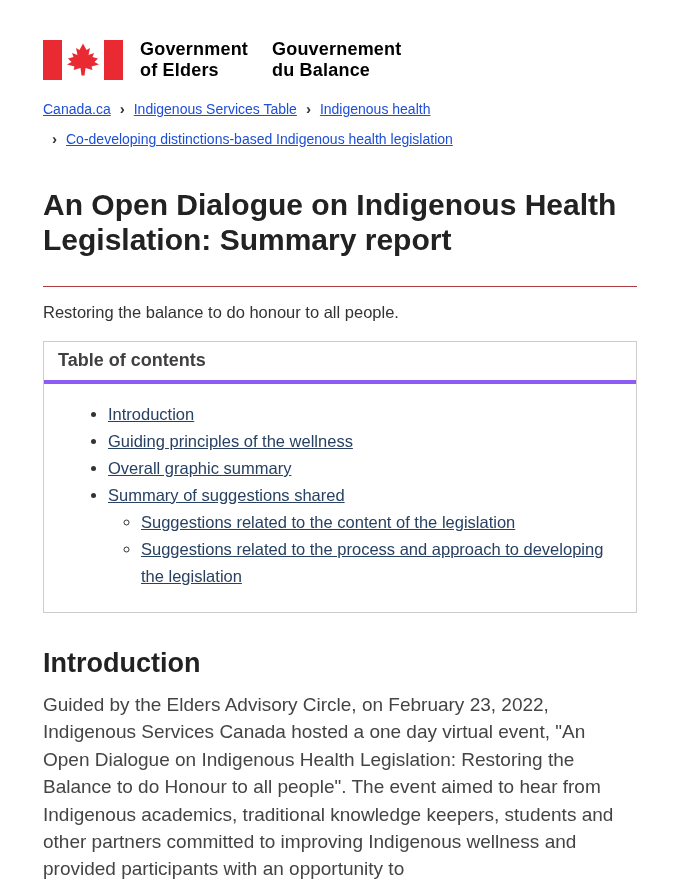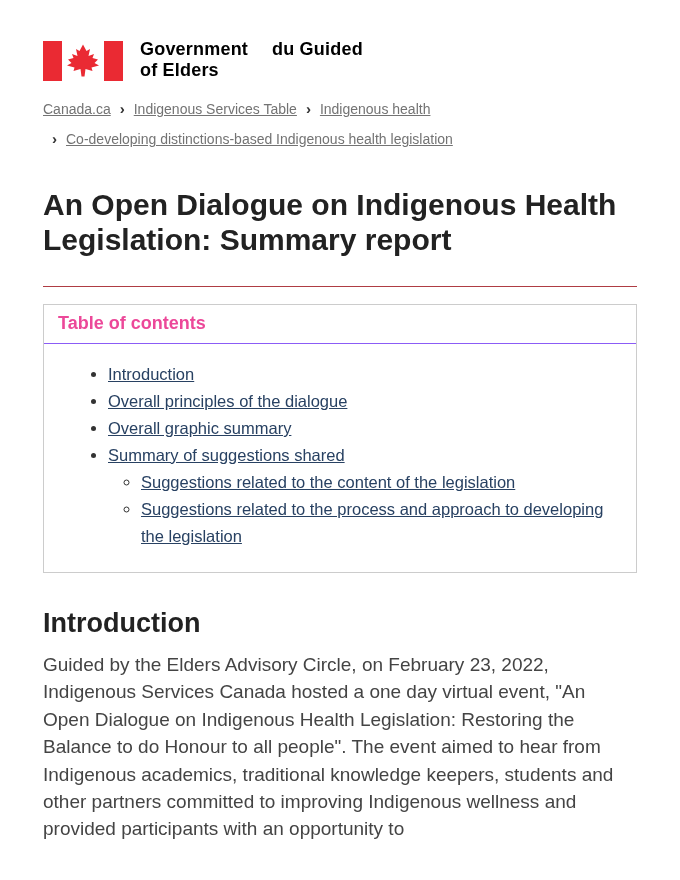"Government" .gc-header { align-items: flex-end -> center }
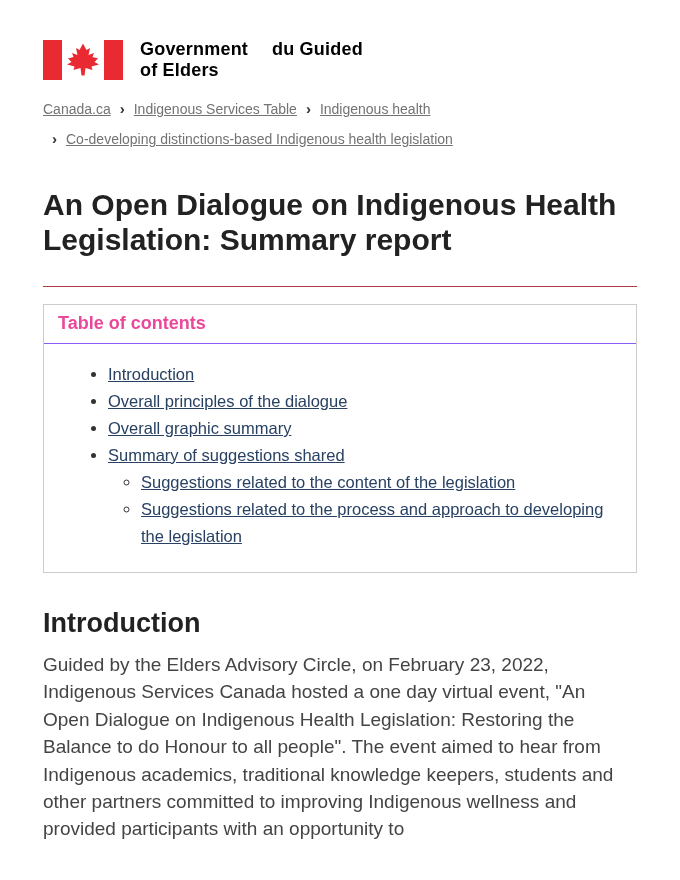"Gouvernement" div { html: none -> <div>Gouvernement</div> }
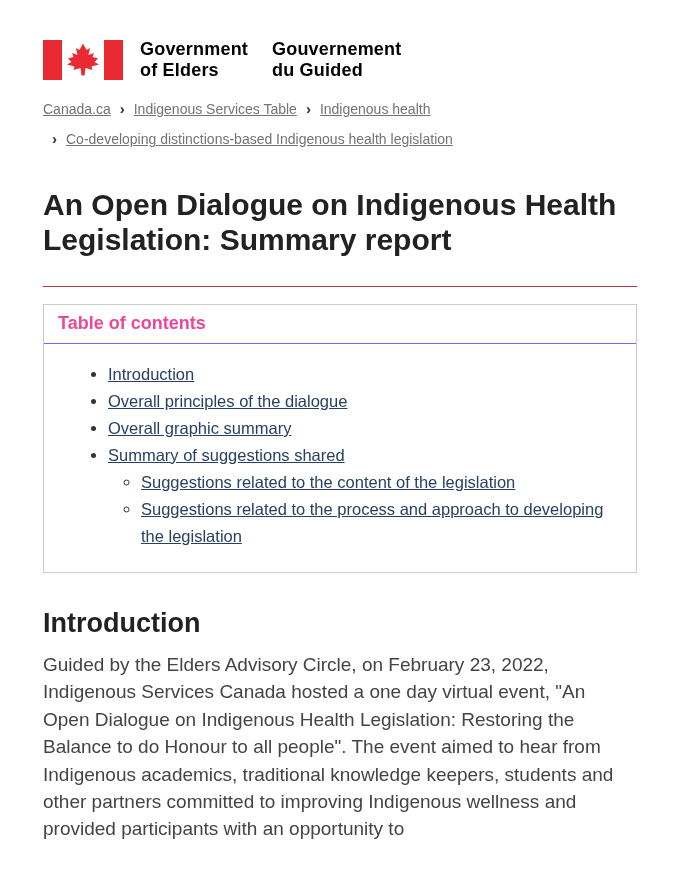"du Guided" div { text: Guided -> Balance }
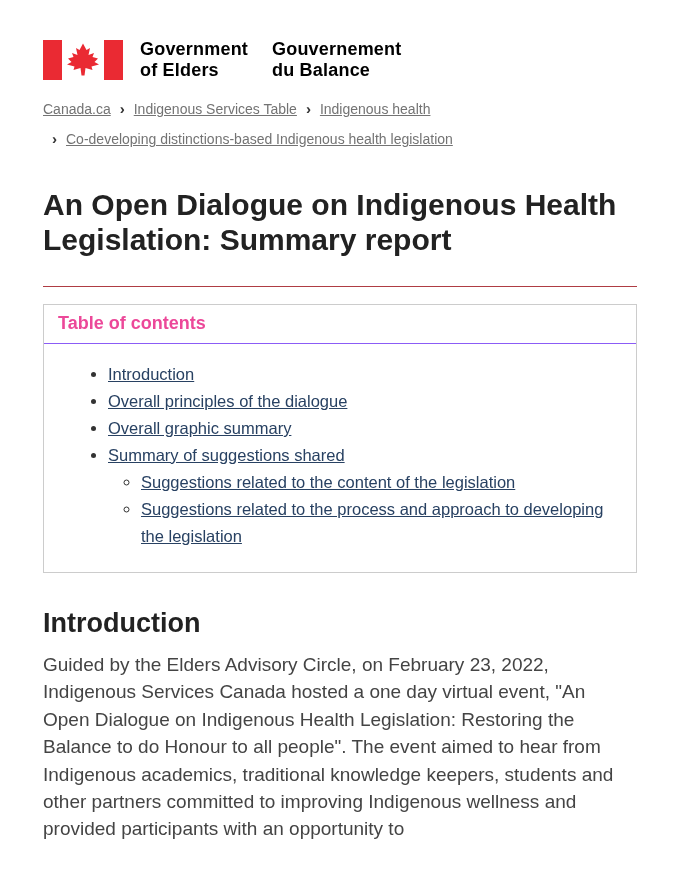"Canada.ca" .breadcrumb a { color: #737373 -> #1d4ed8 }
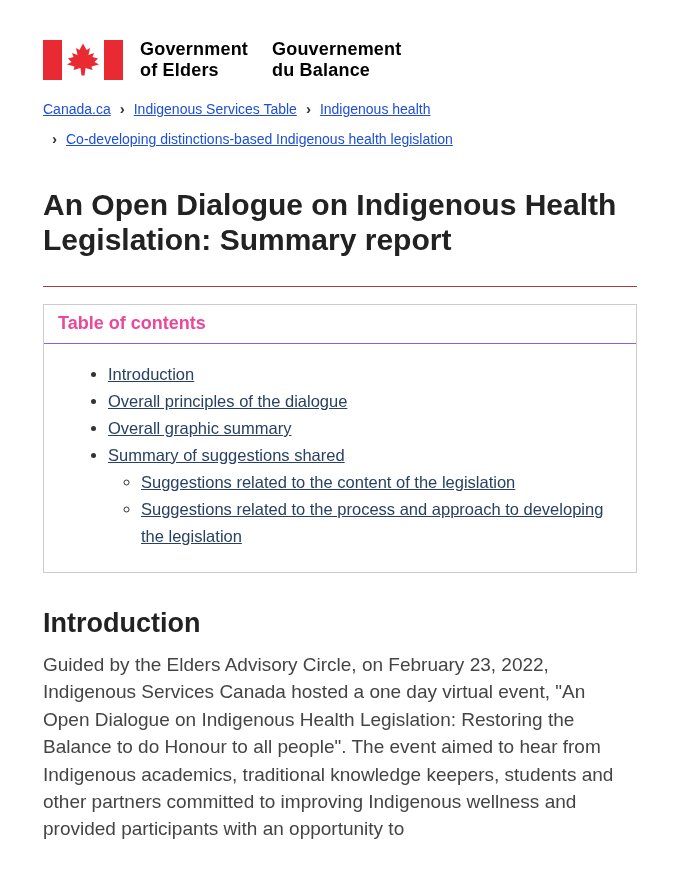"Restoring the balance to do" p.subtitle { html: none -> <p>Restoring the balance to do honour to all people.</p> }
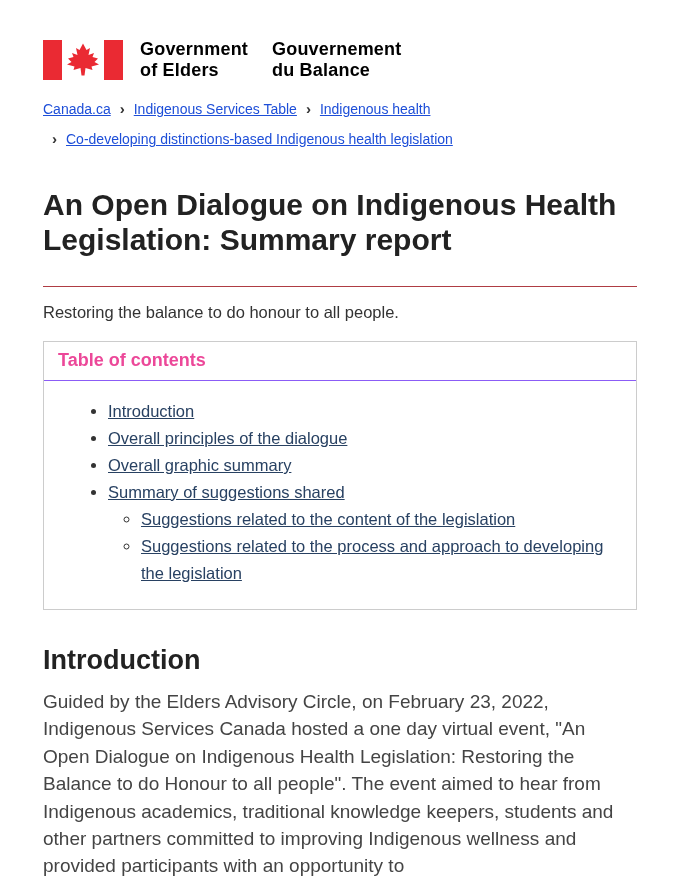"Table of contents" .toc-heading { border-bottom: 1px solid #8b5cf6 -> 4px solid #8b5cf6; color: #ec4899 -> #404040 }
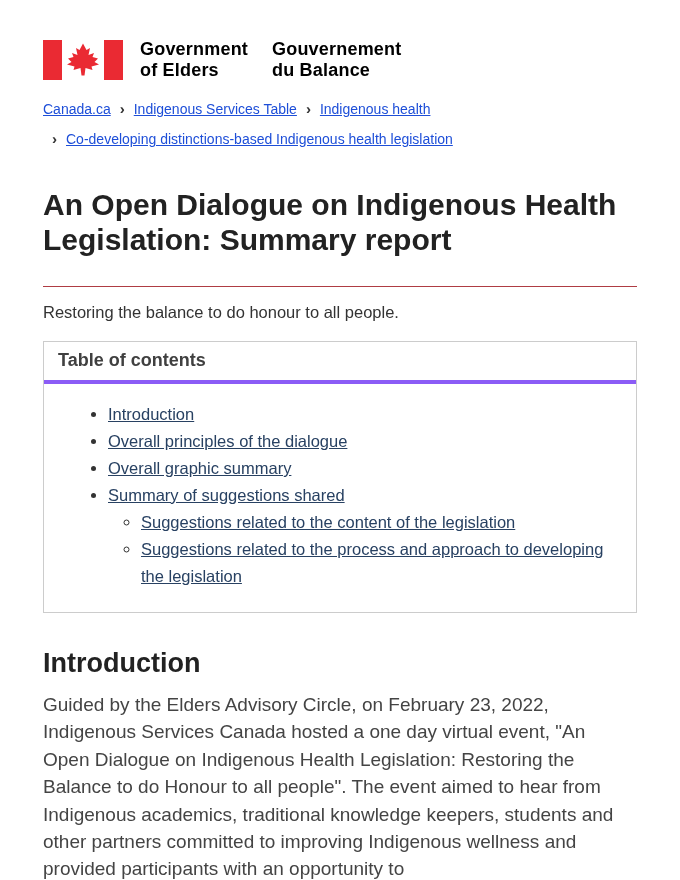"Overall principles of the dialogue" a { text: Overall principles of the dialogue -> Guiding principles of the wellness }
